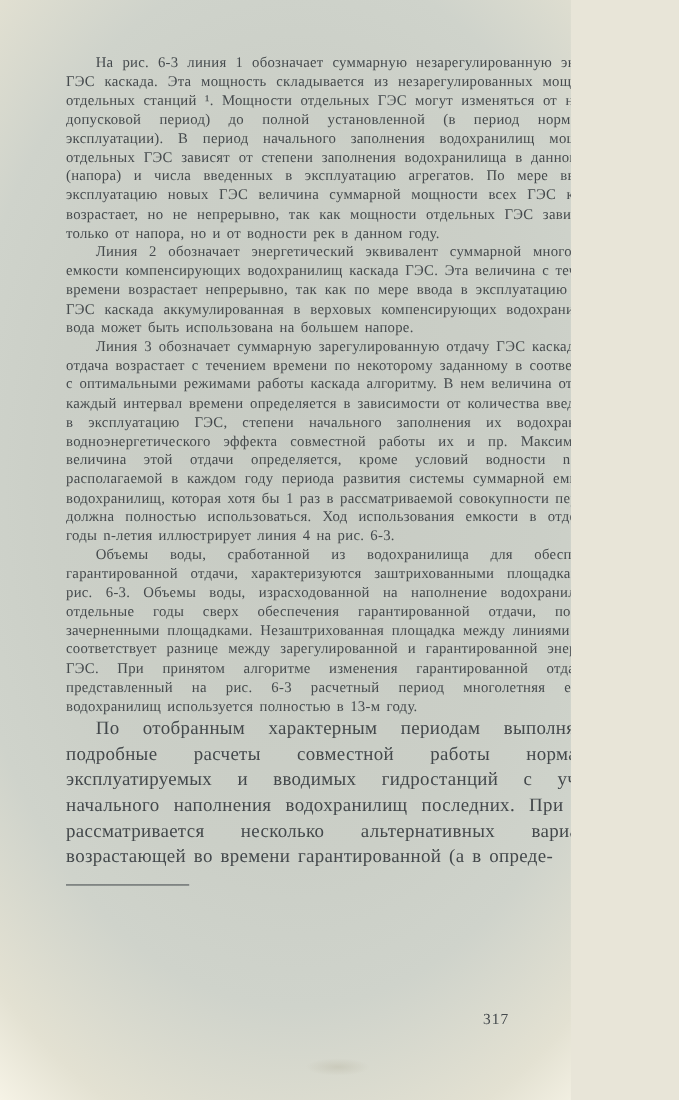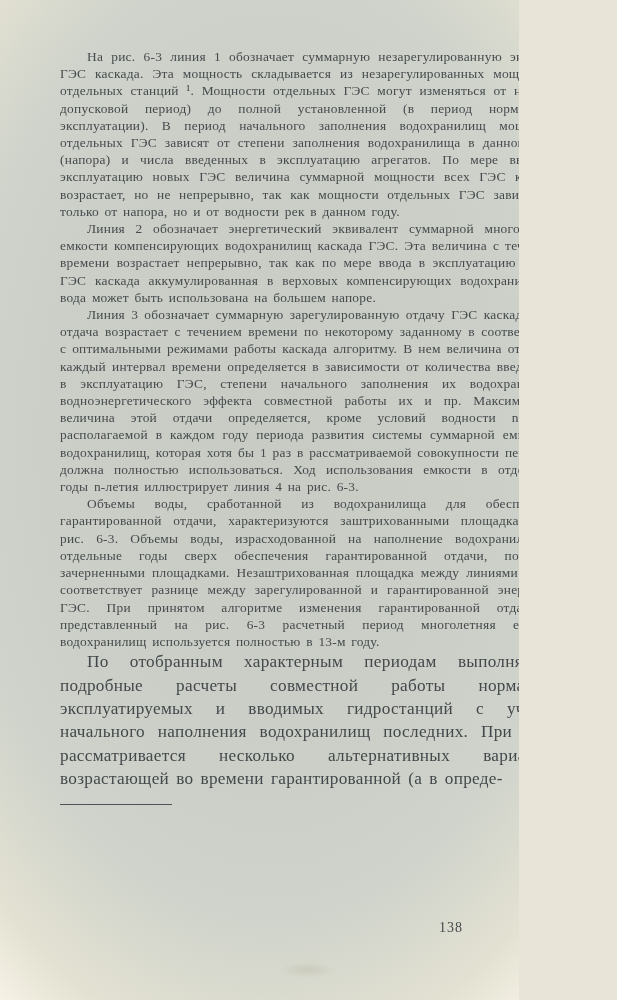"138" div.page-number { text: 138 -> 317 }
